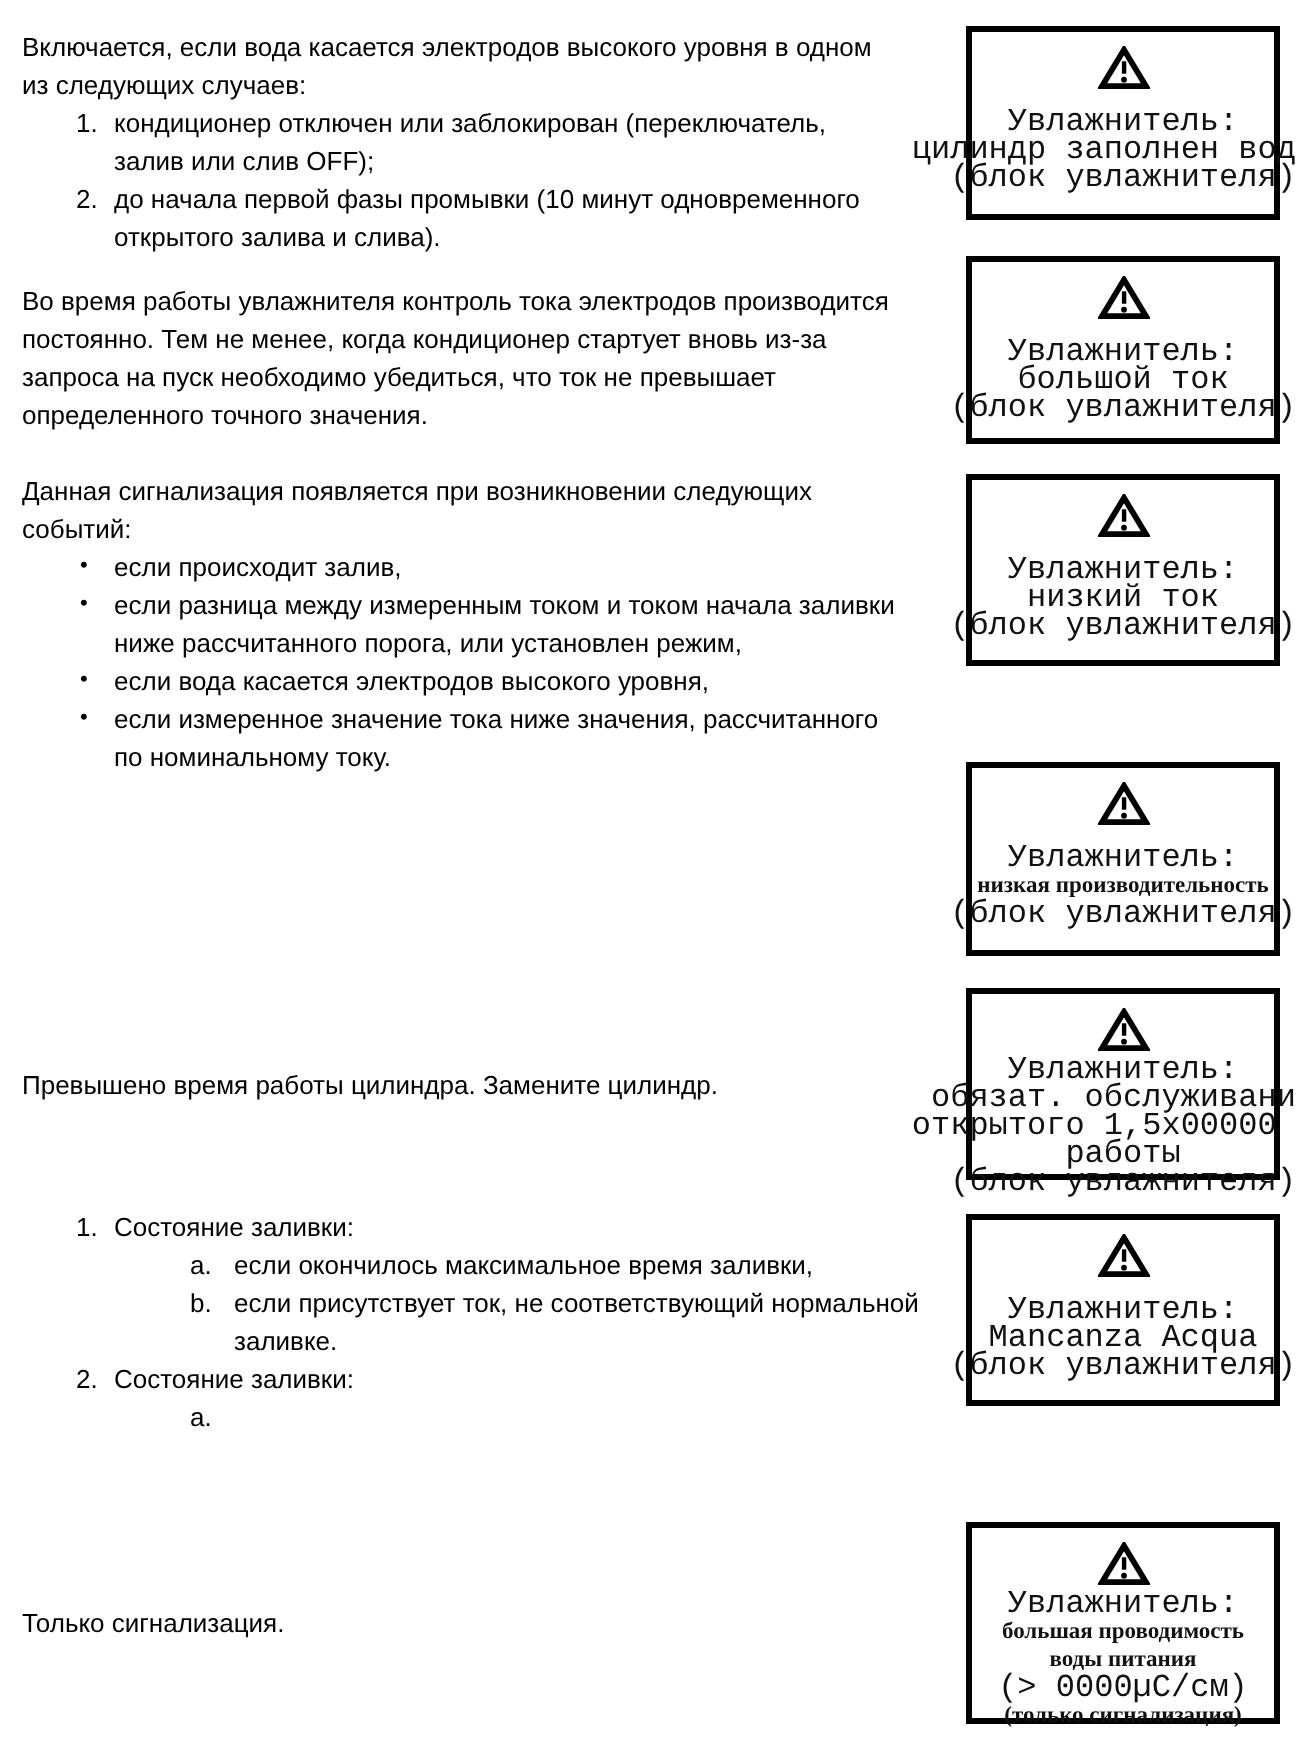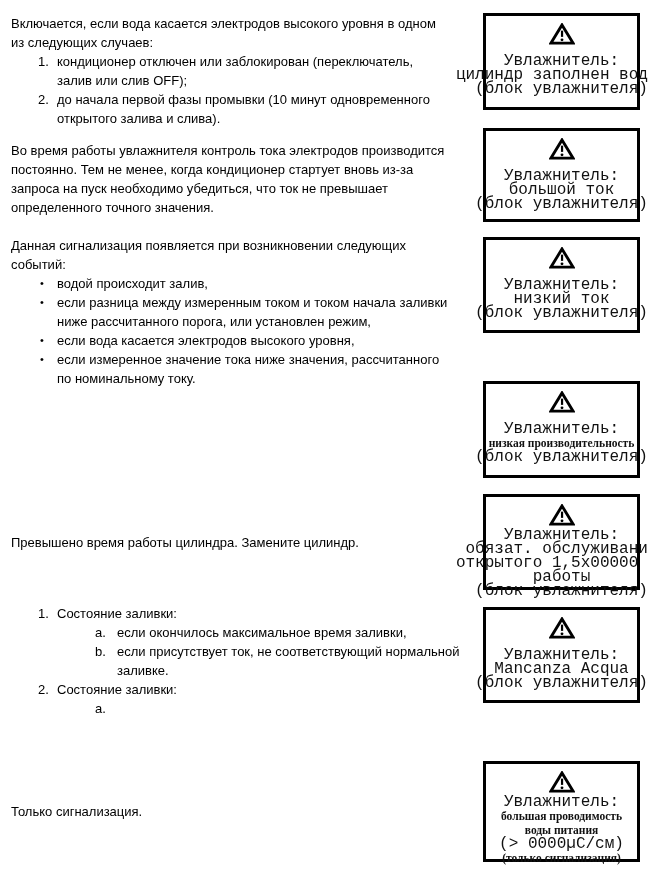"водой происходит залив," span.litext { text: водой -> если }
